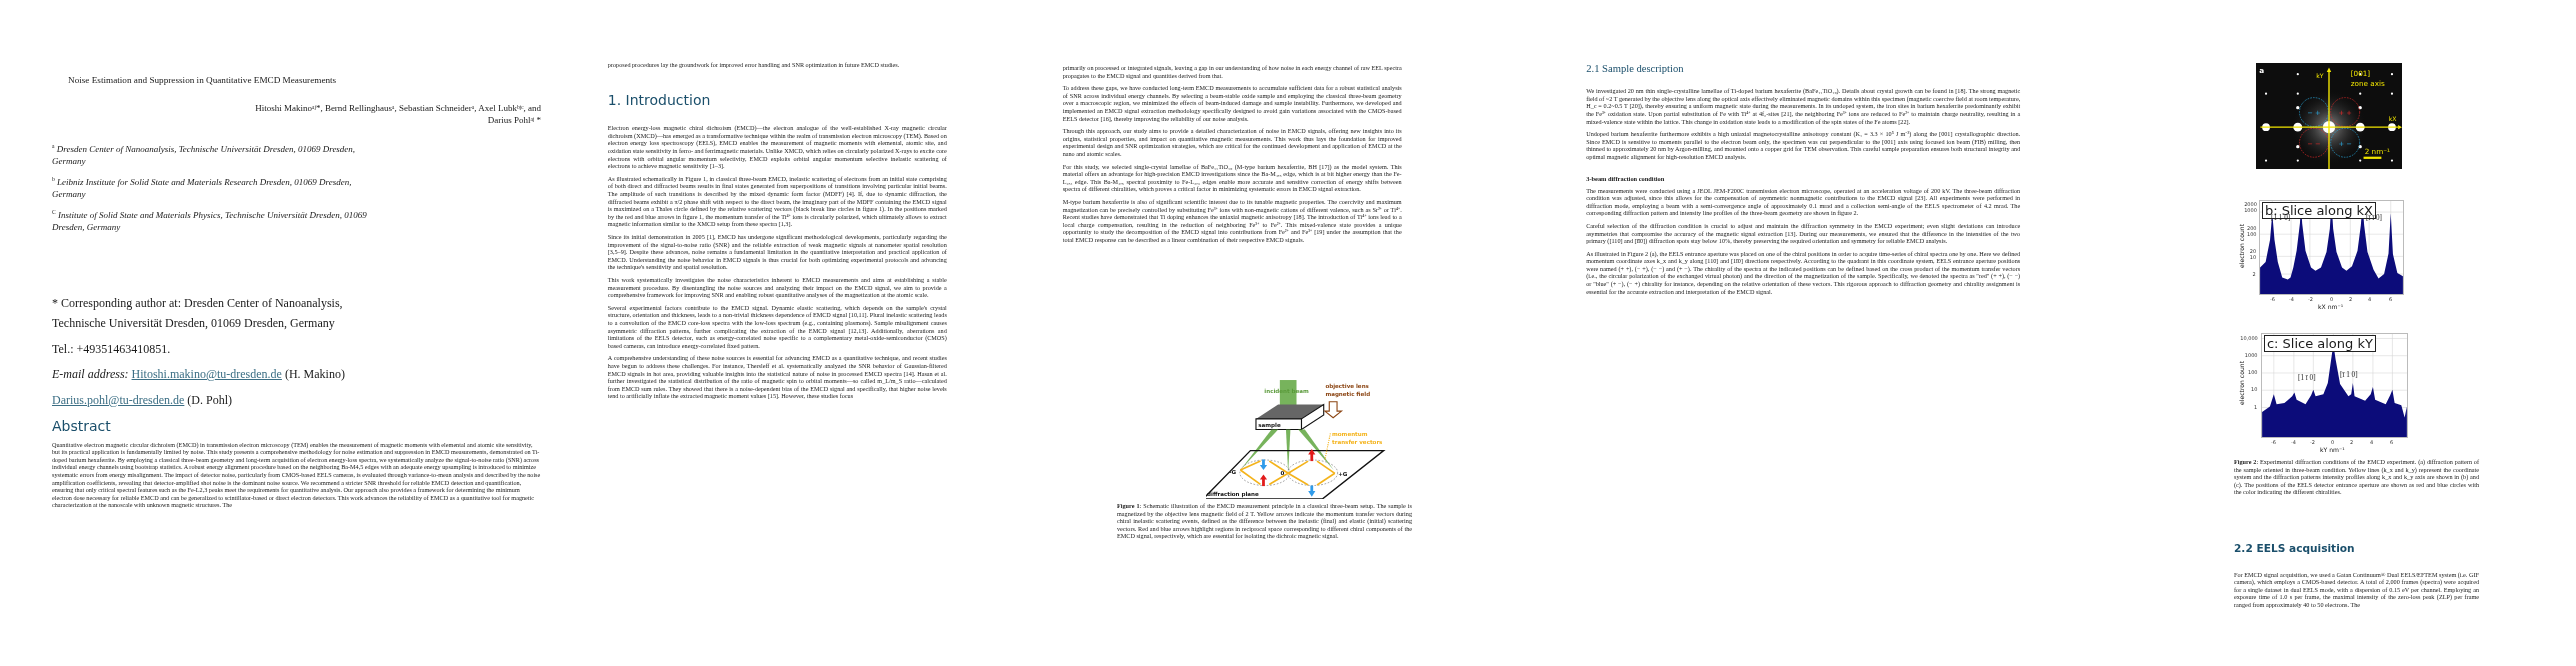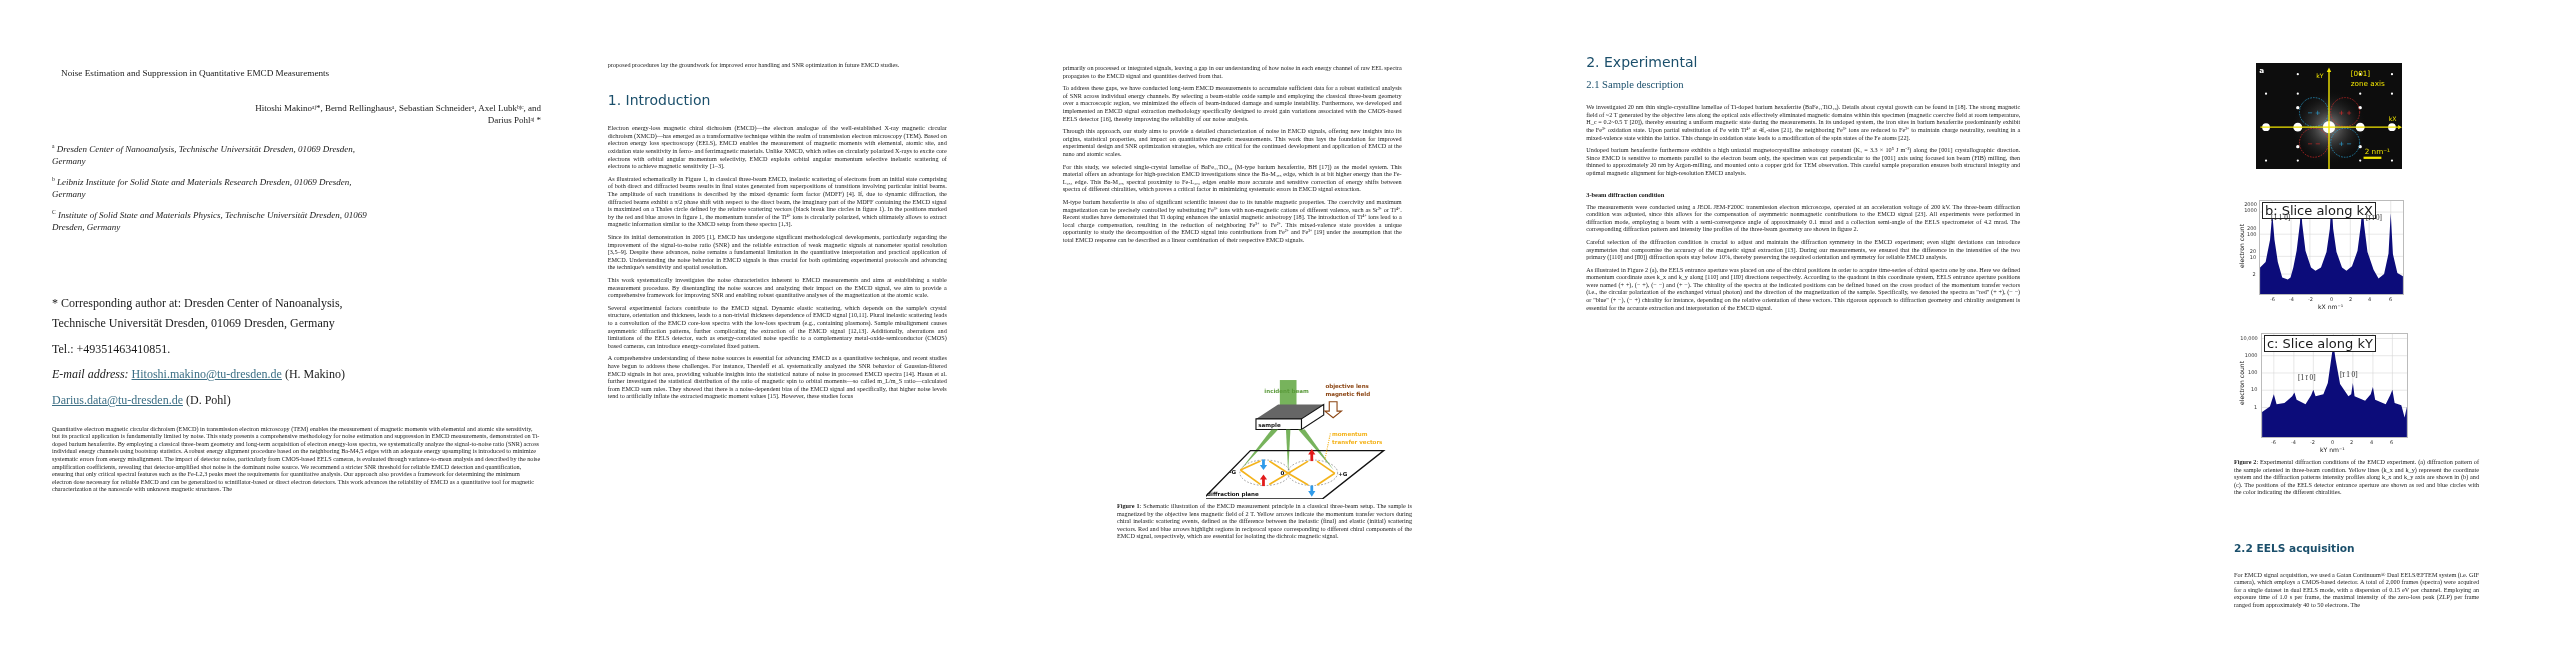"2. Experimental" h2.sec { html: <h2>2. Experimental</h2> -> none }
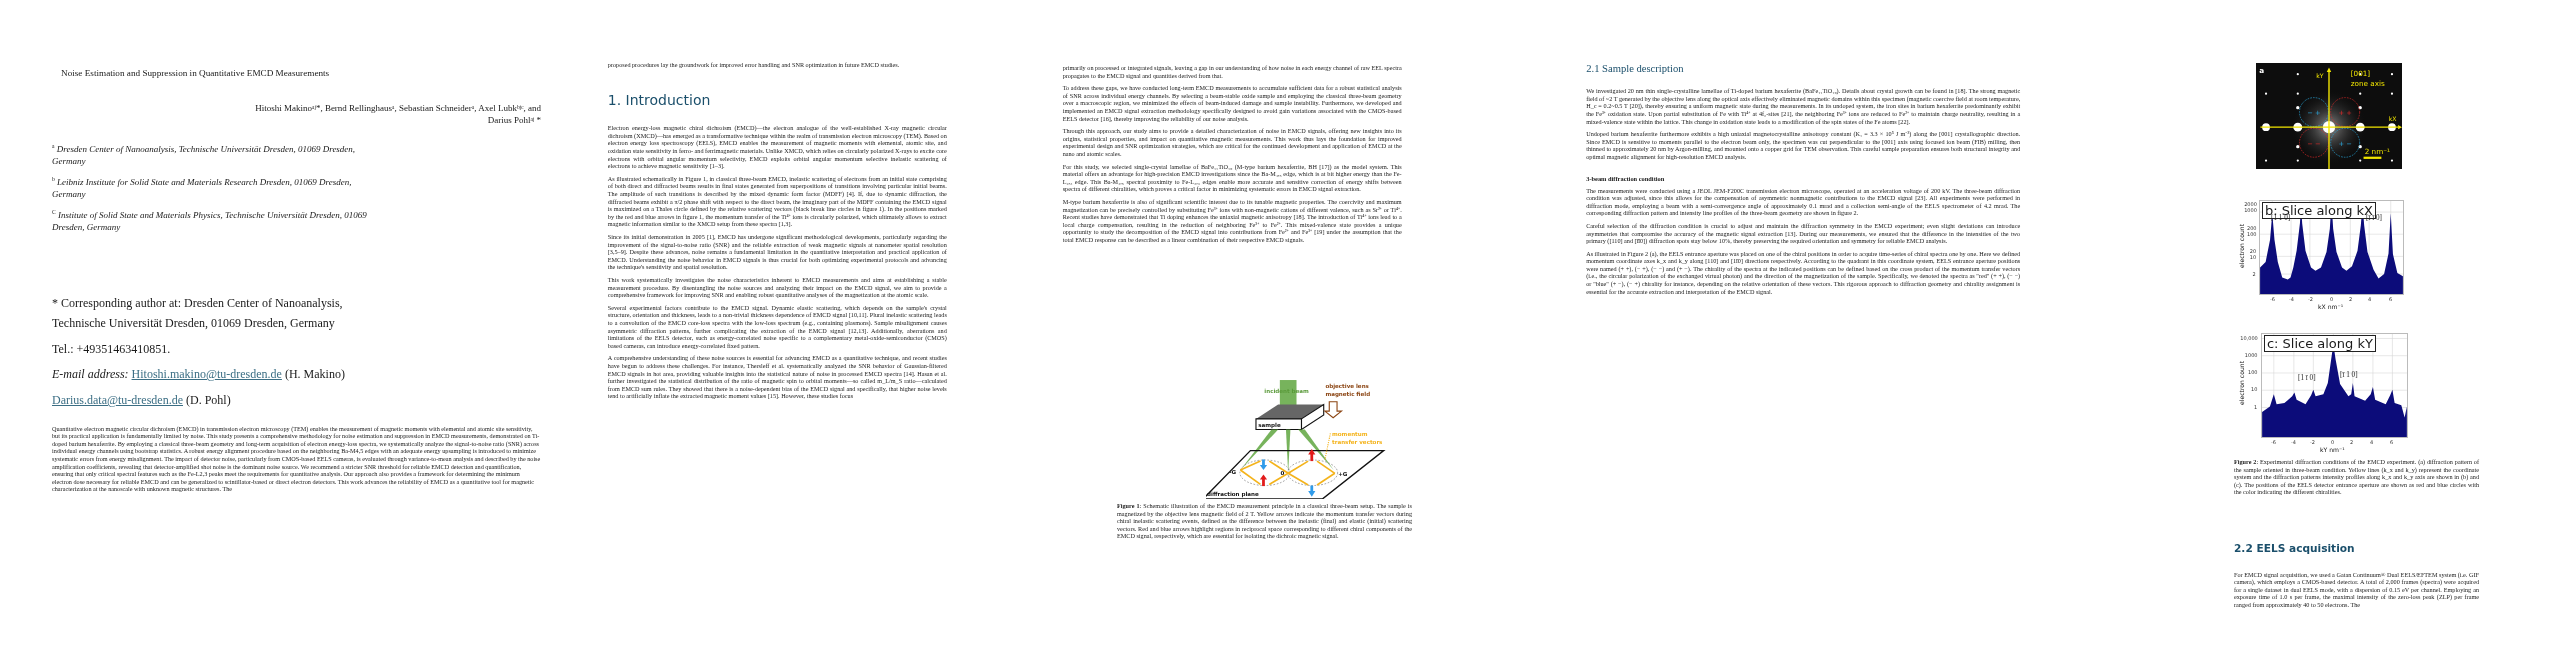"Noise Estimation and Suppression in" .title { margin: 9px -> 16px }
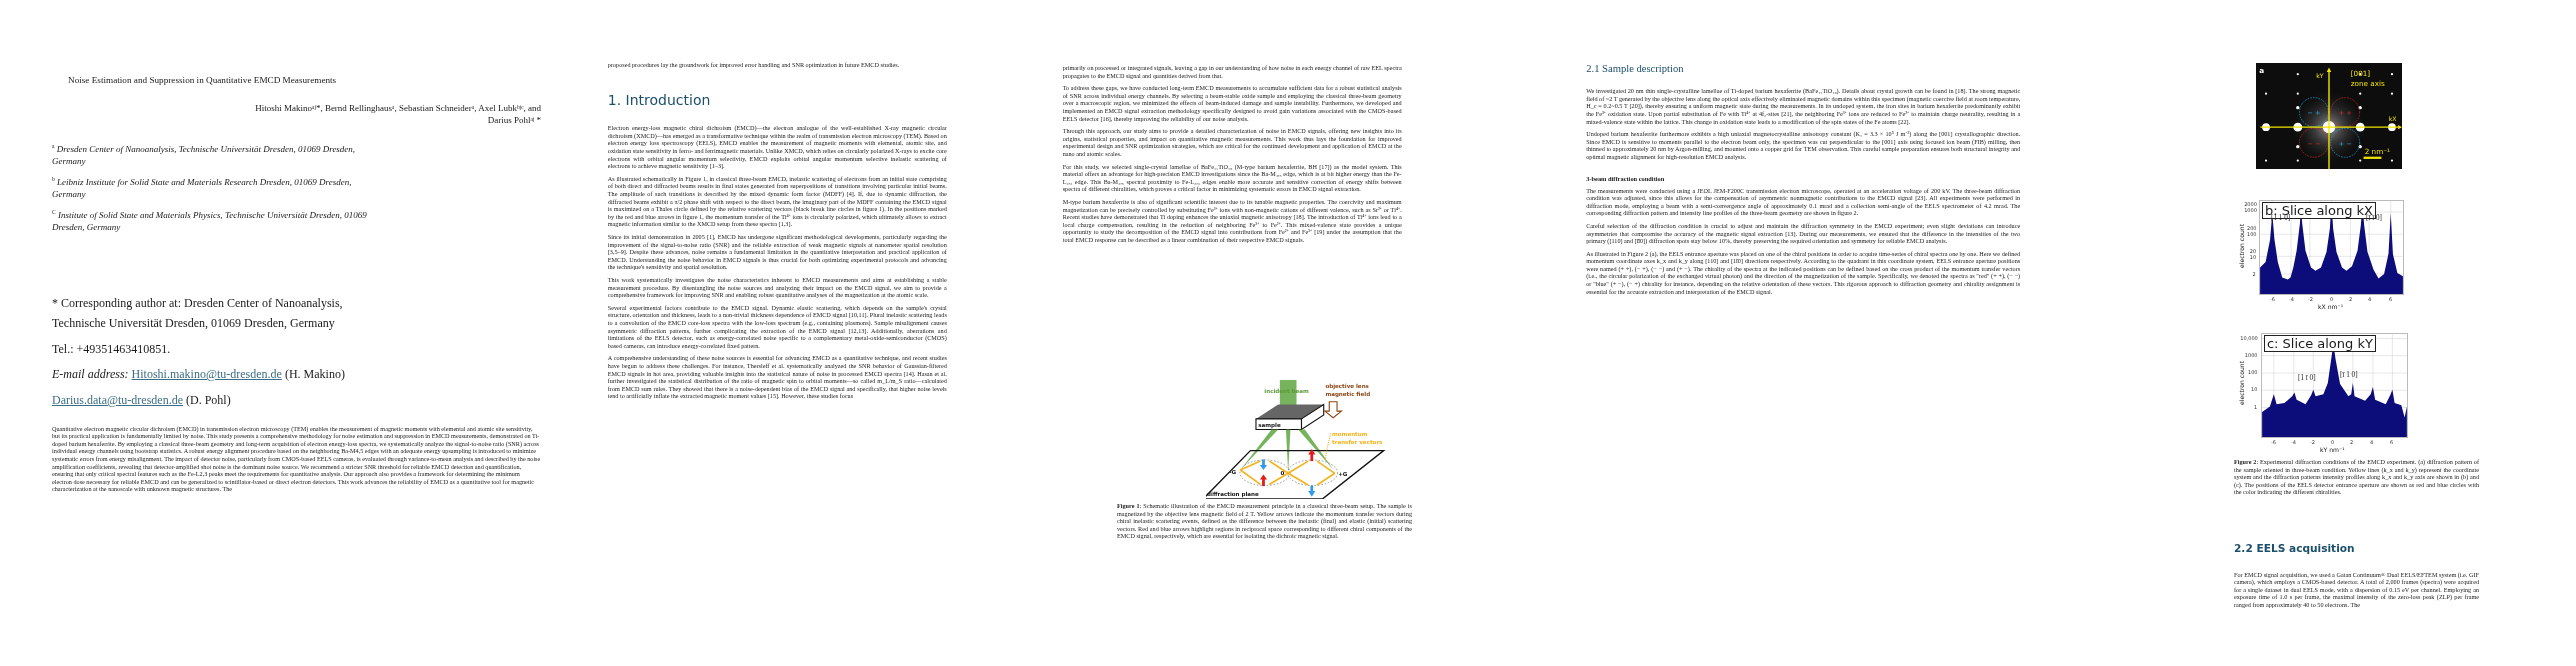"Darius.data@tu-dresden.de" a.link { text: Darius.data@tu-dresden.de -> Darius.pohl@tu-dresden.de }
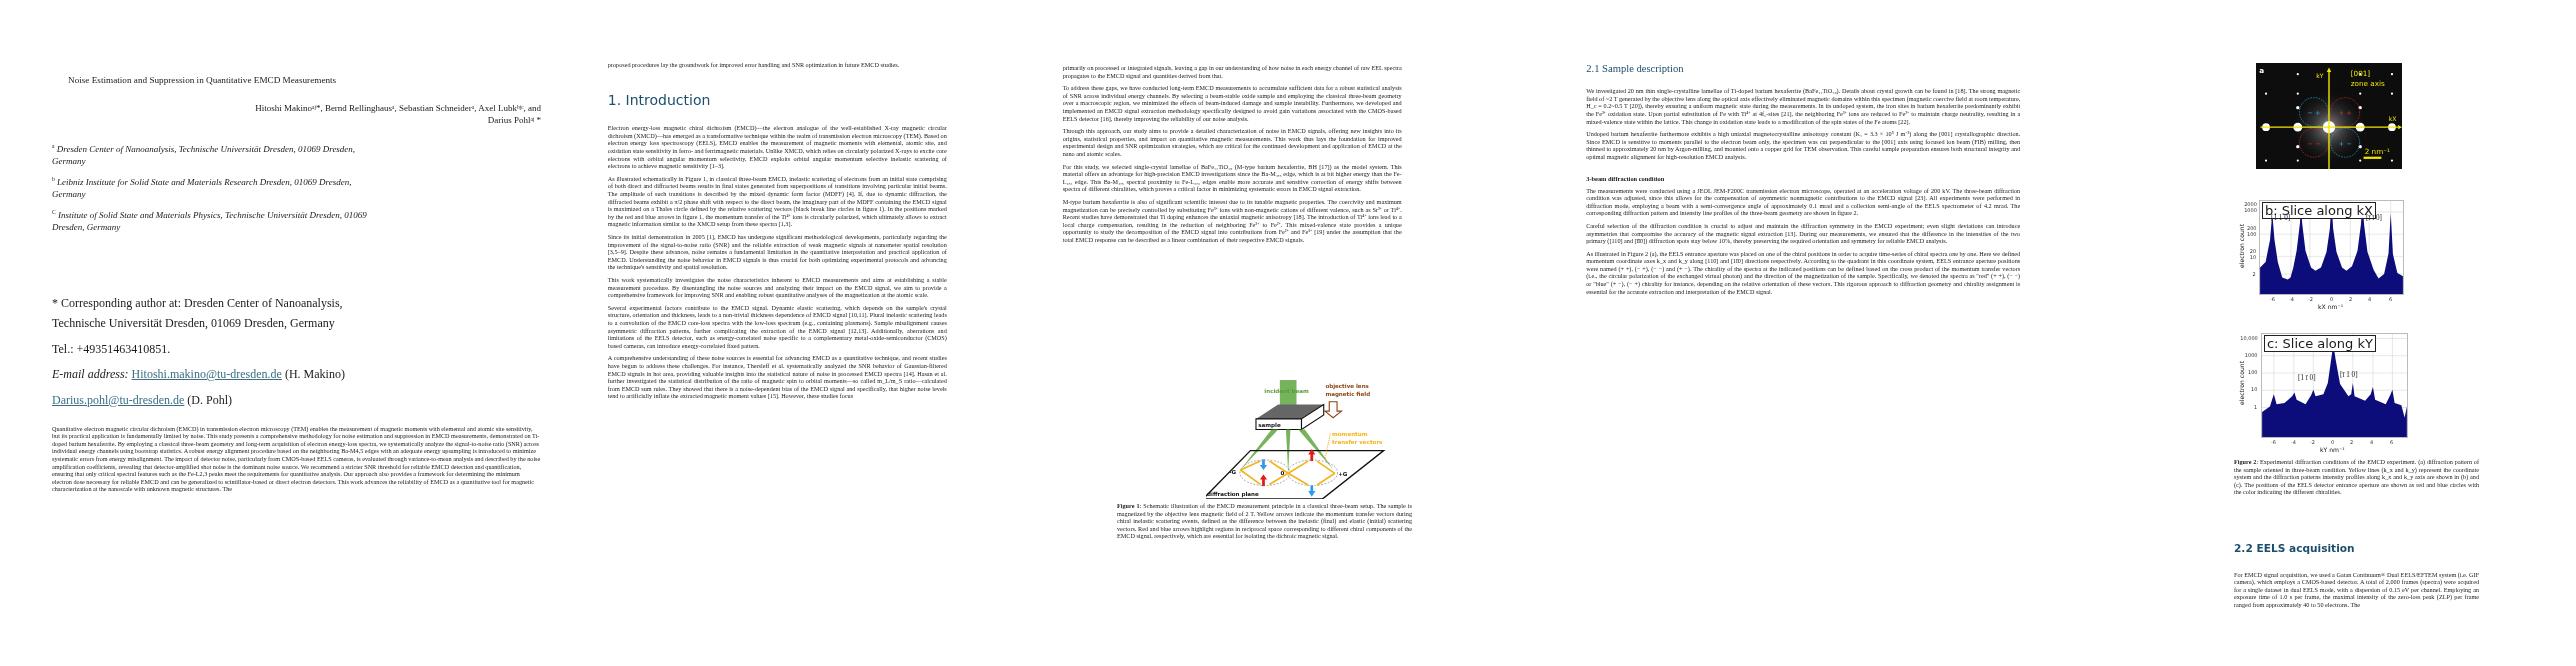"Abstract" h2.sec { html: none -> <h2>Abstract</h2> }
